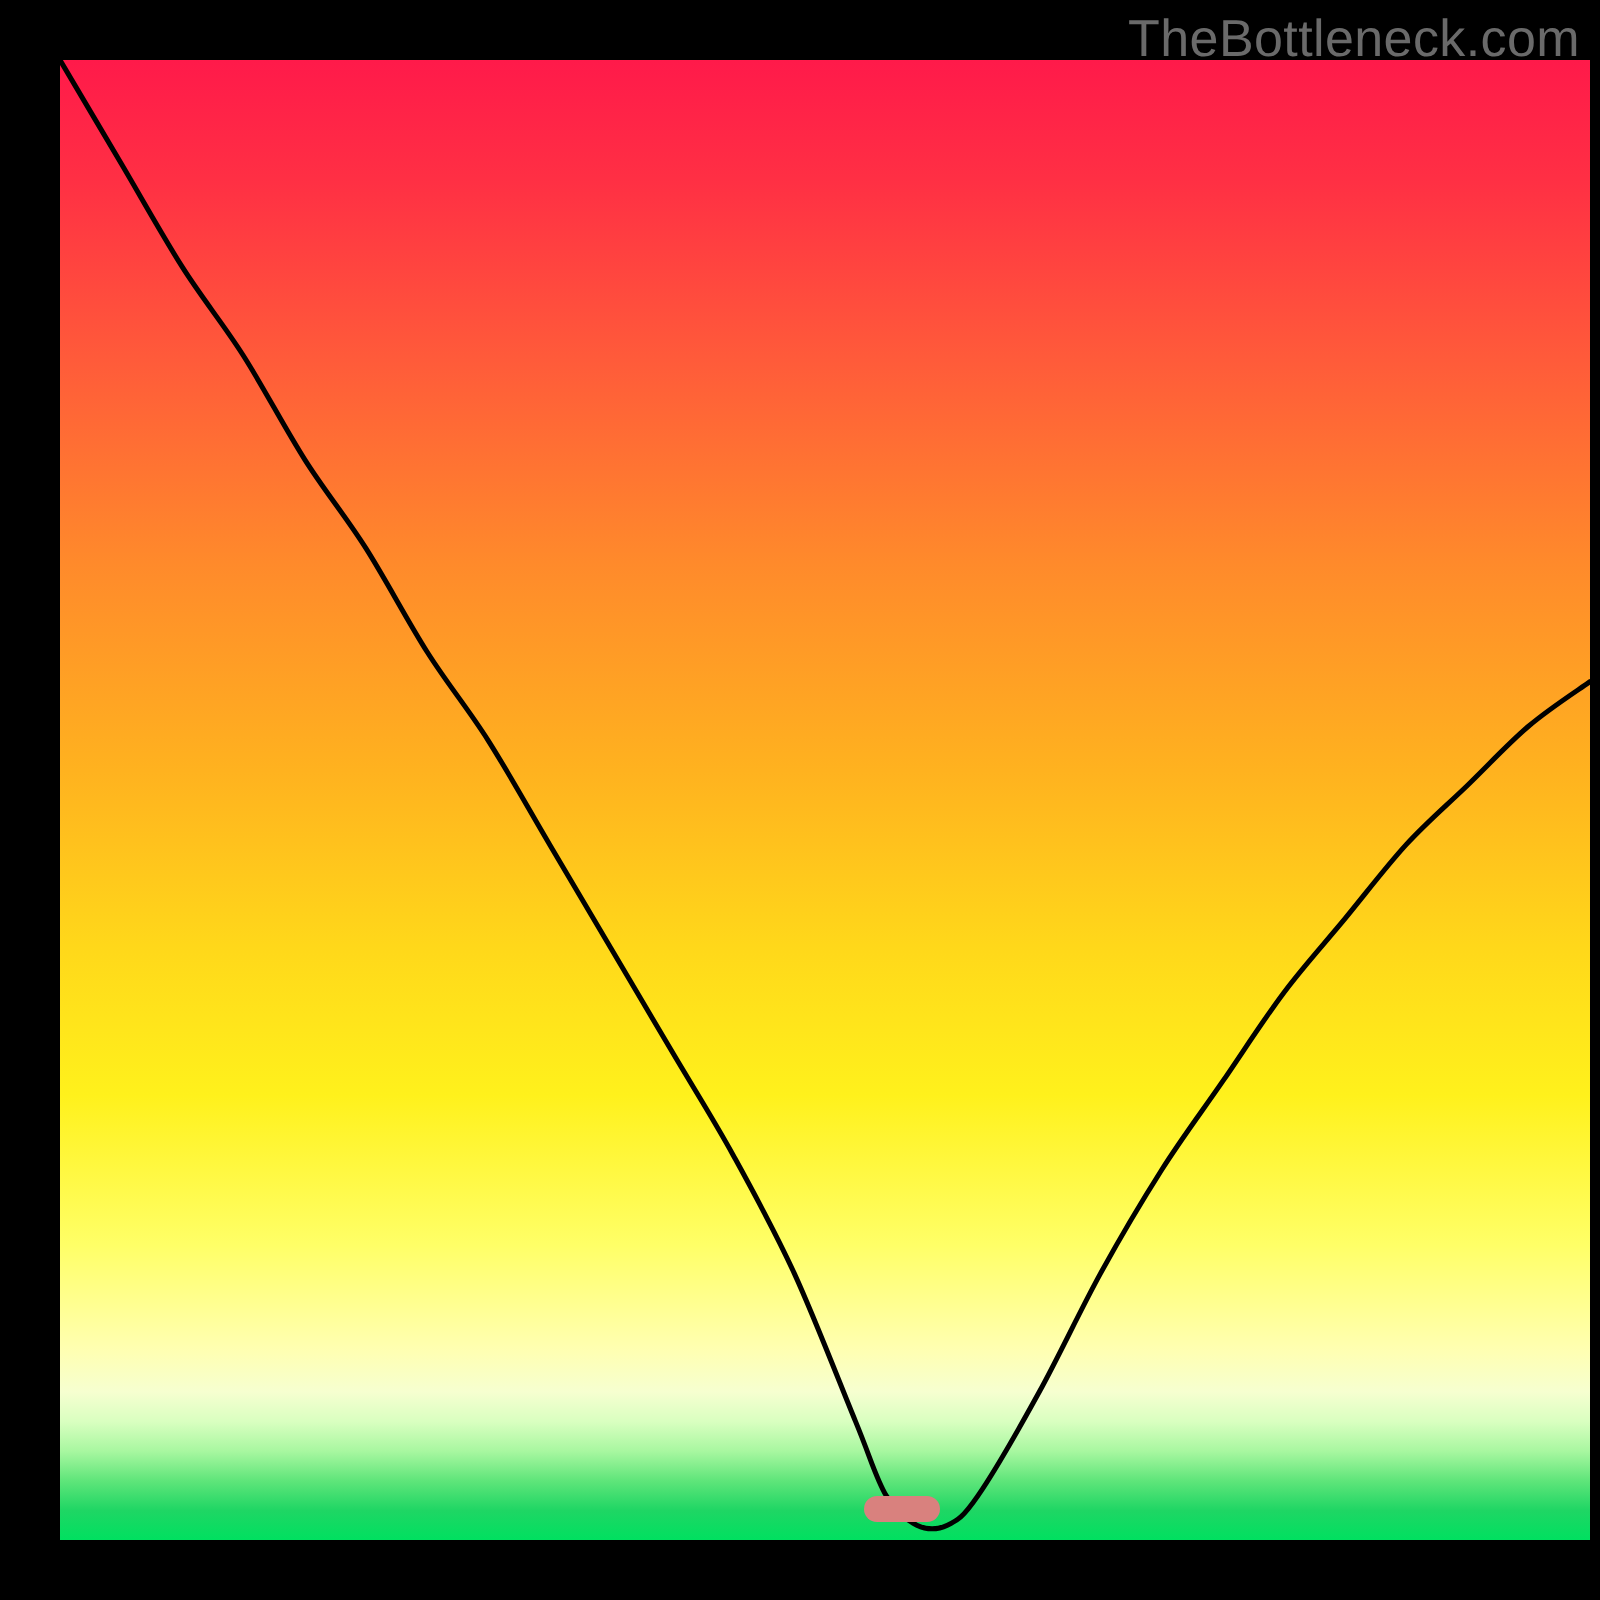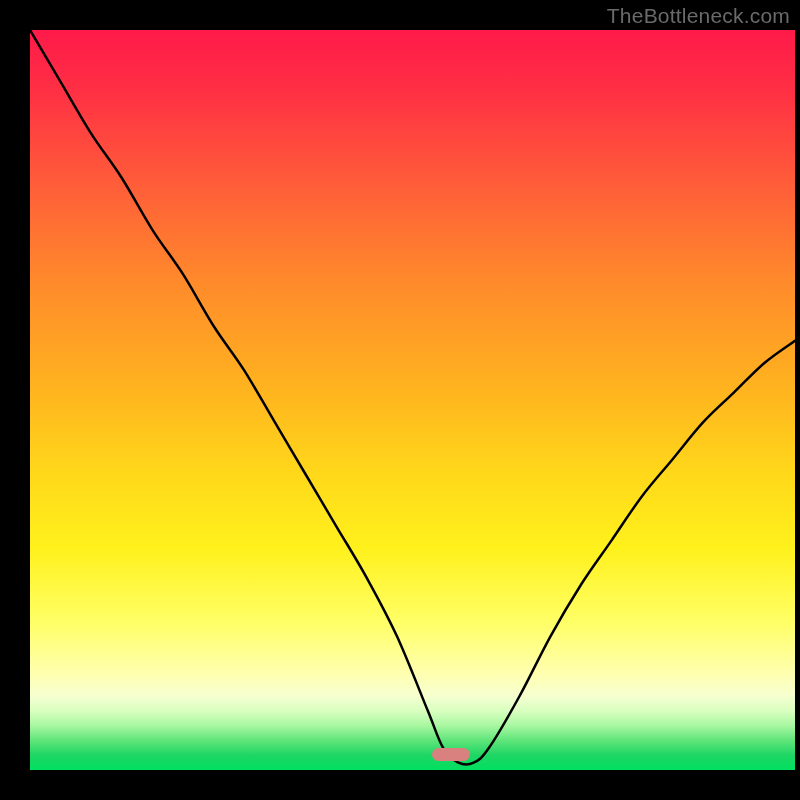"TheBottleneck.com" .watermark { font-size: 21px -> 26px }
